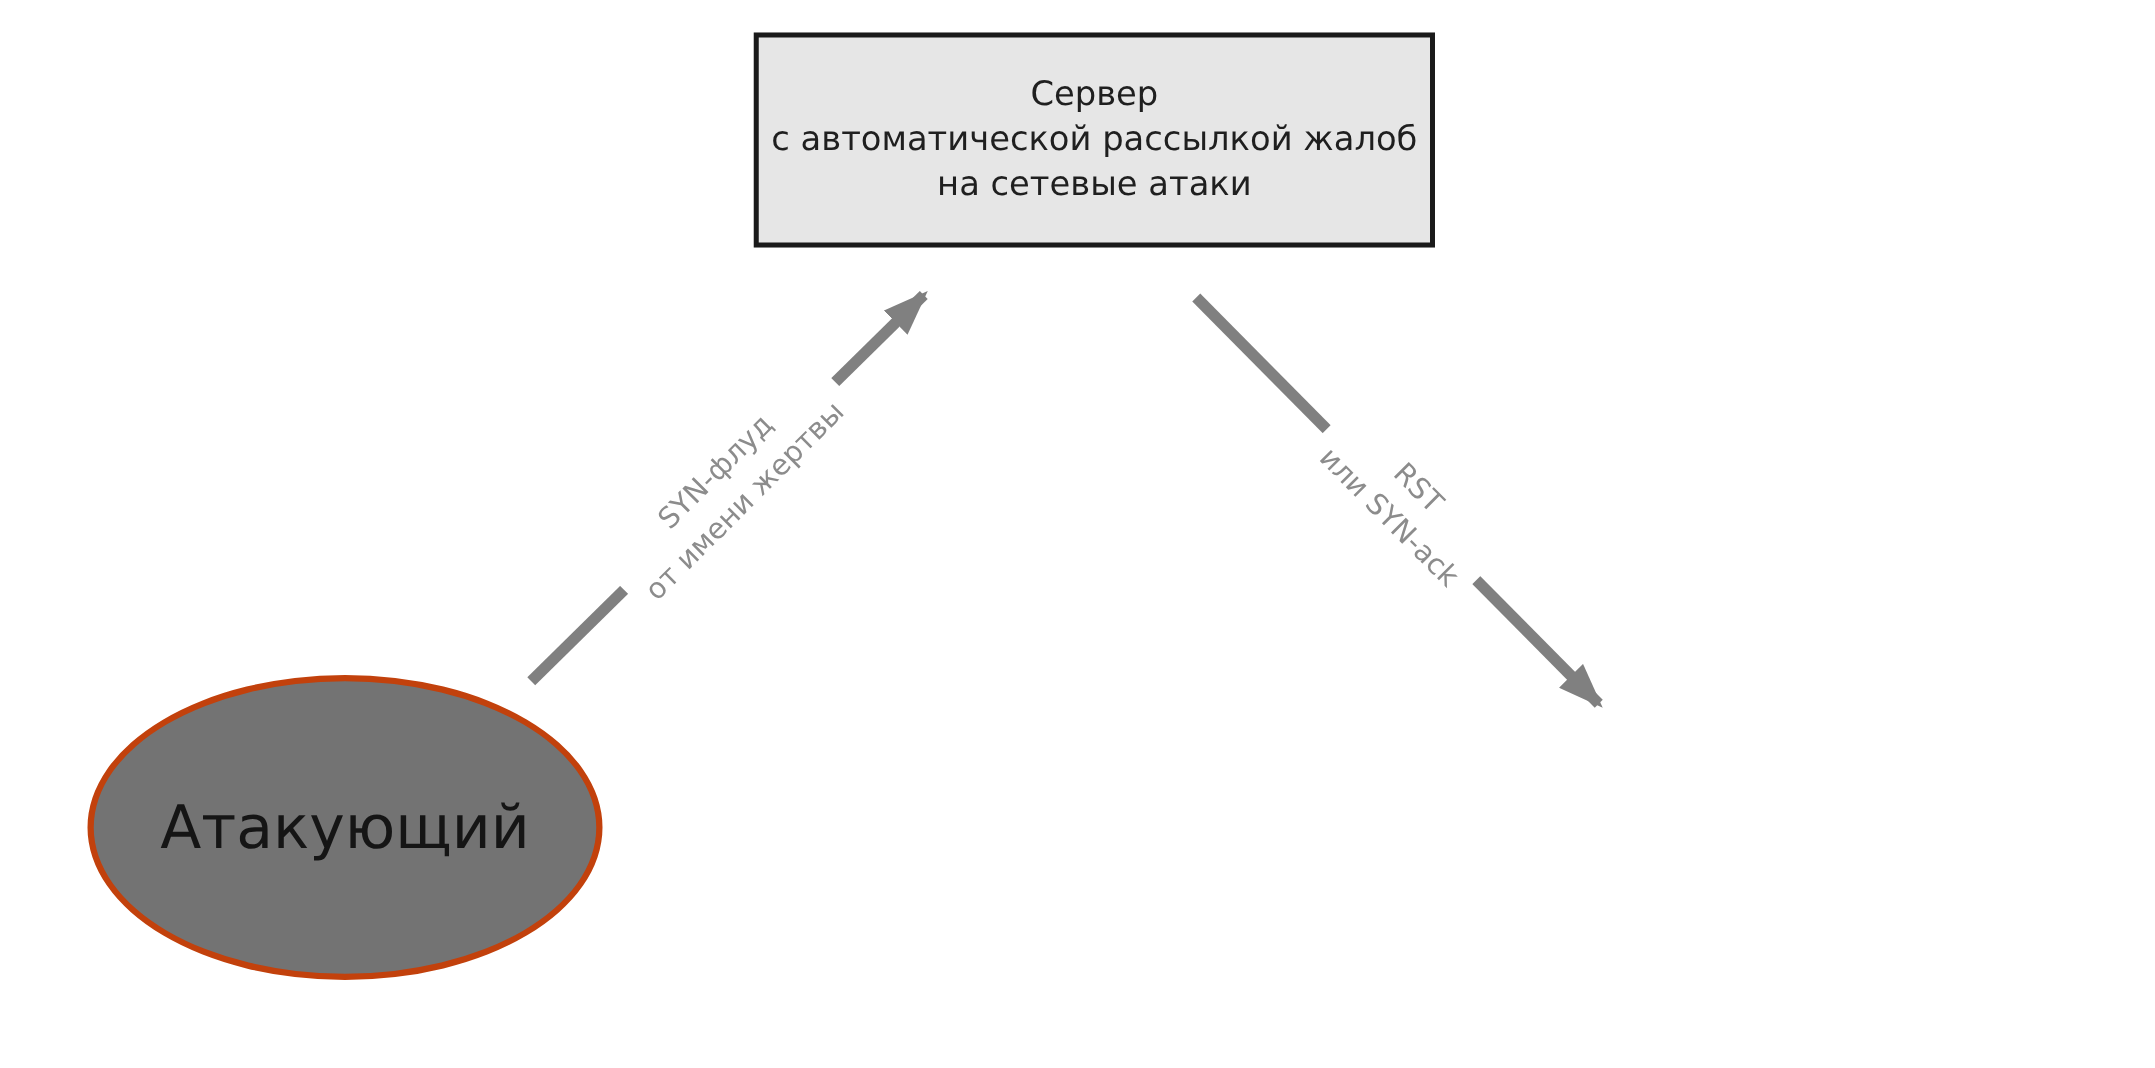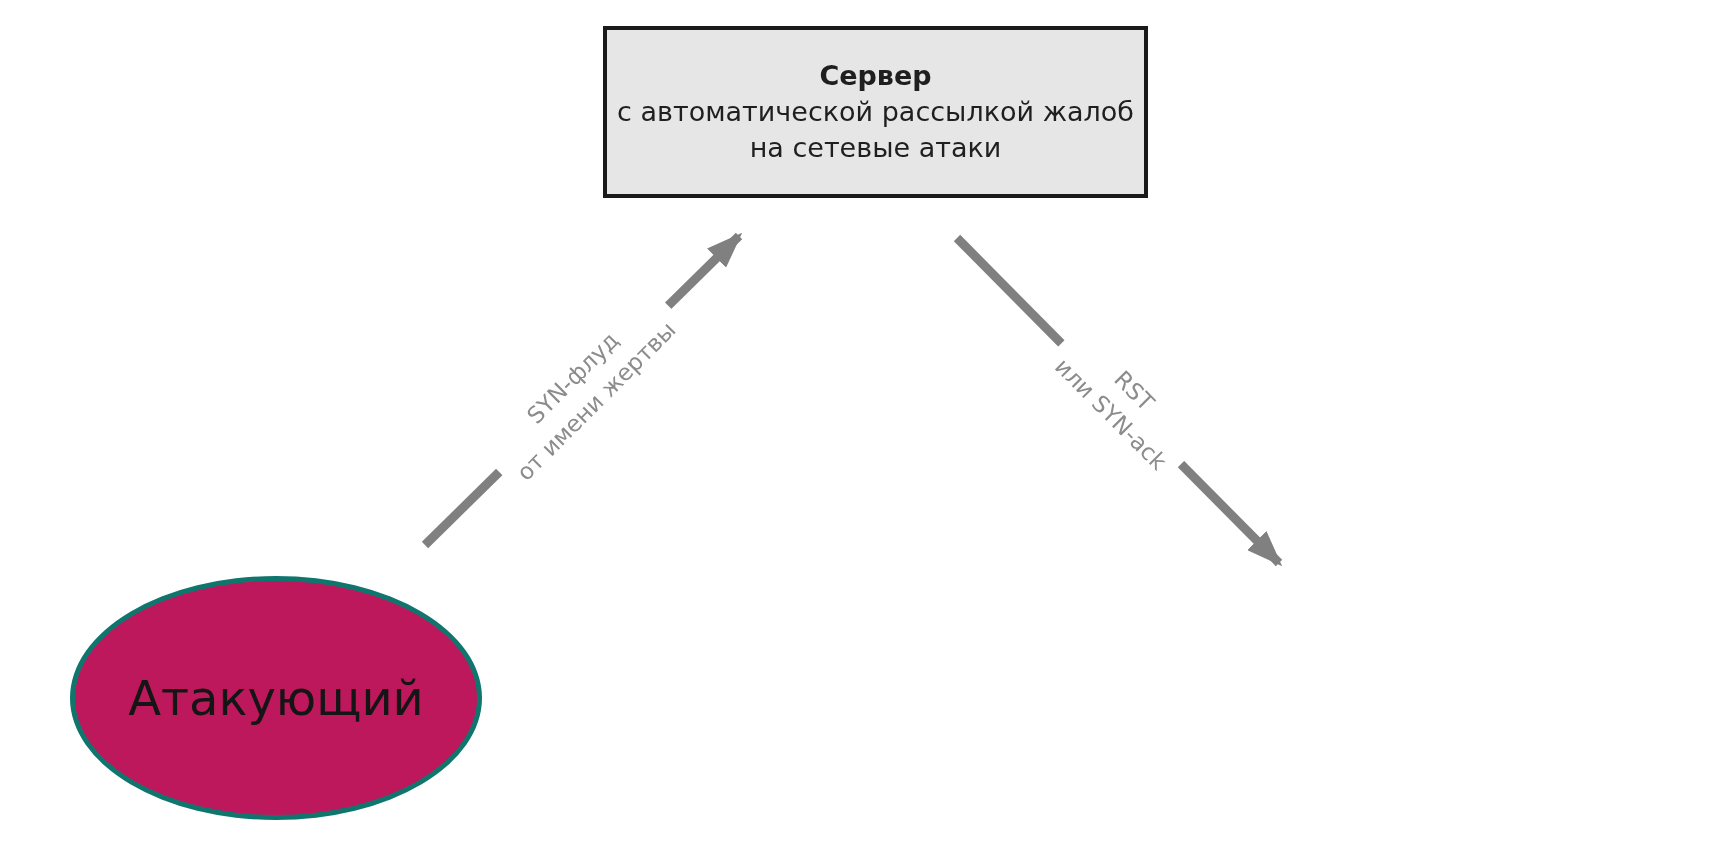"Сервер" .server-title { font-weight: bold -> normal }
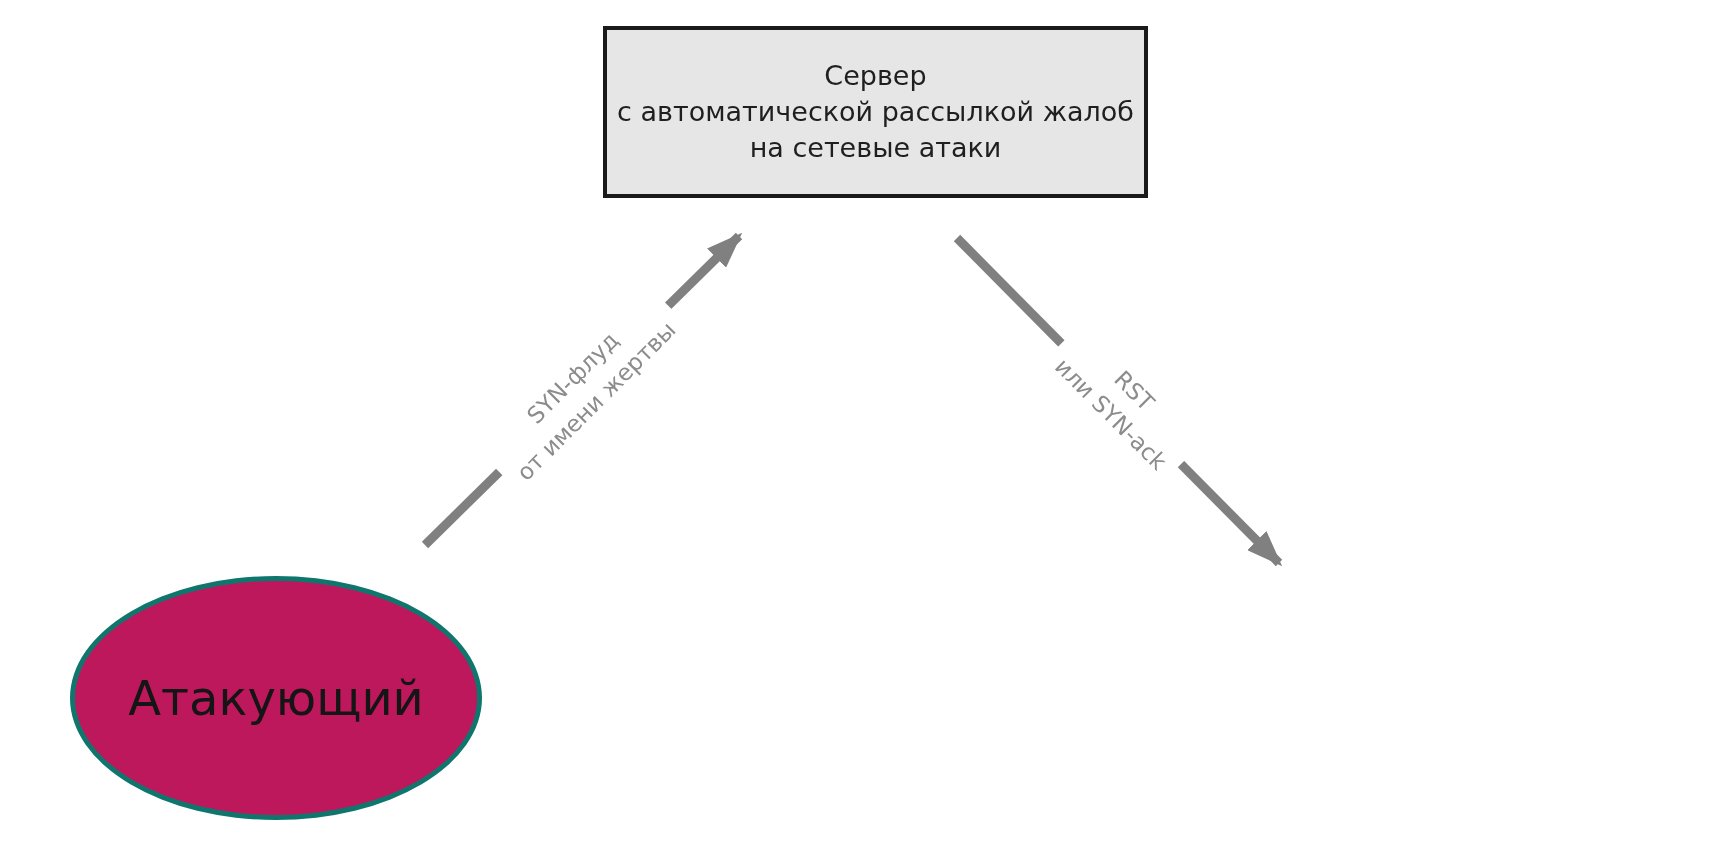"Атакующий" .attacker { background: #be185d -> #737373; border: 5px solid #0f766e -> 5px solid #c2410c; top: 576px -> 540px }
